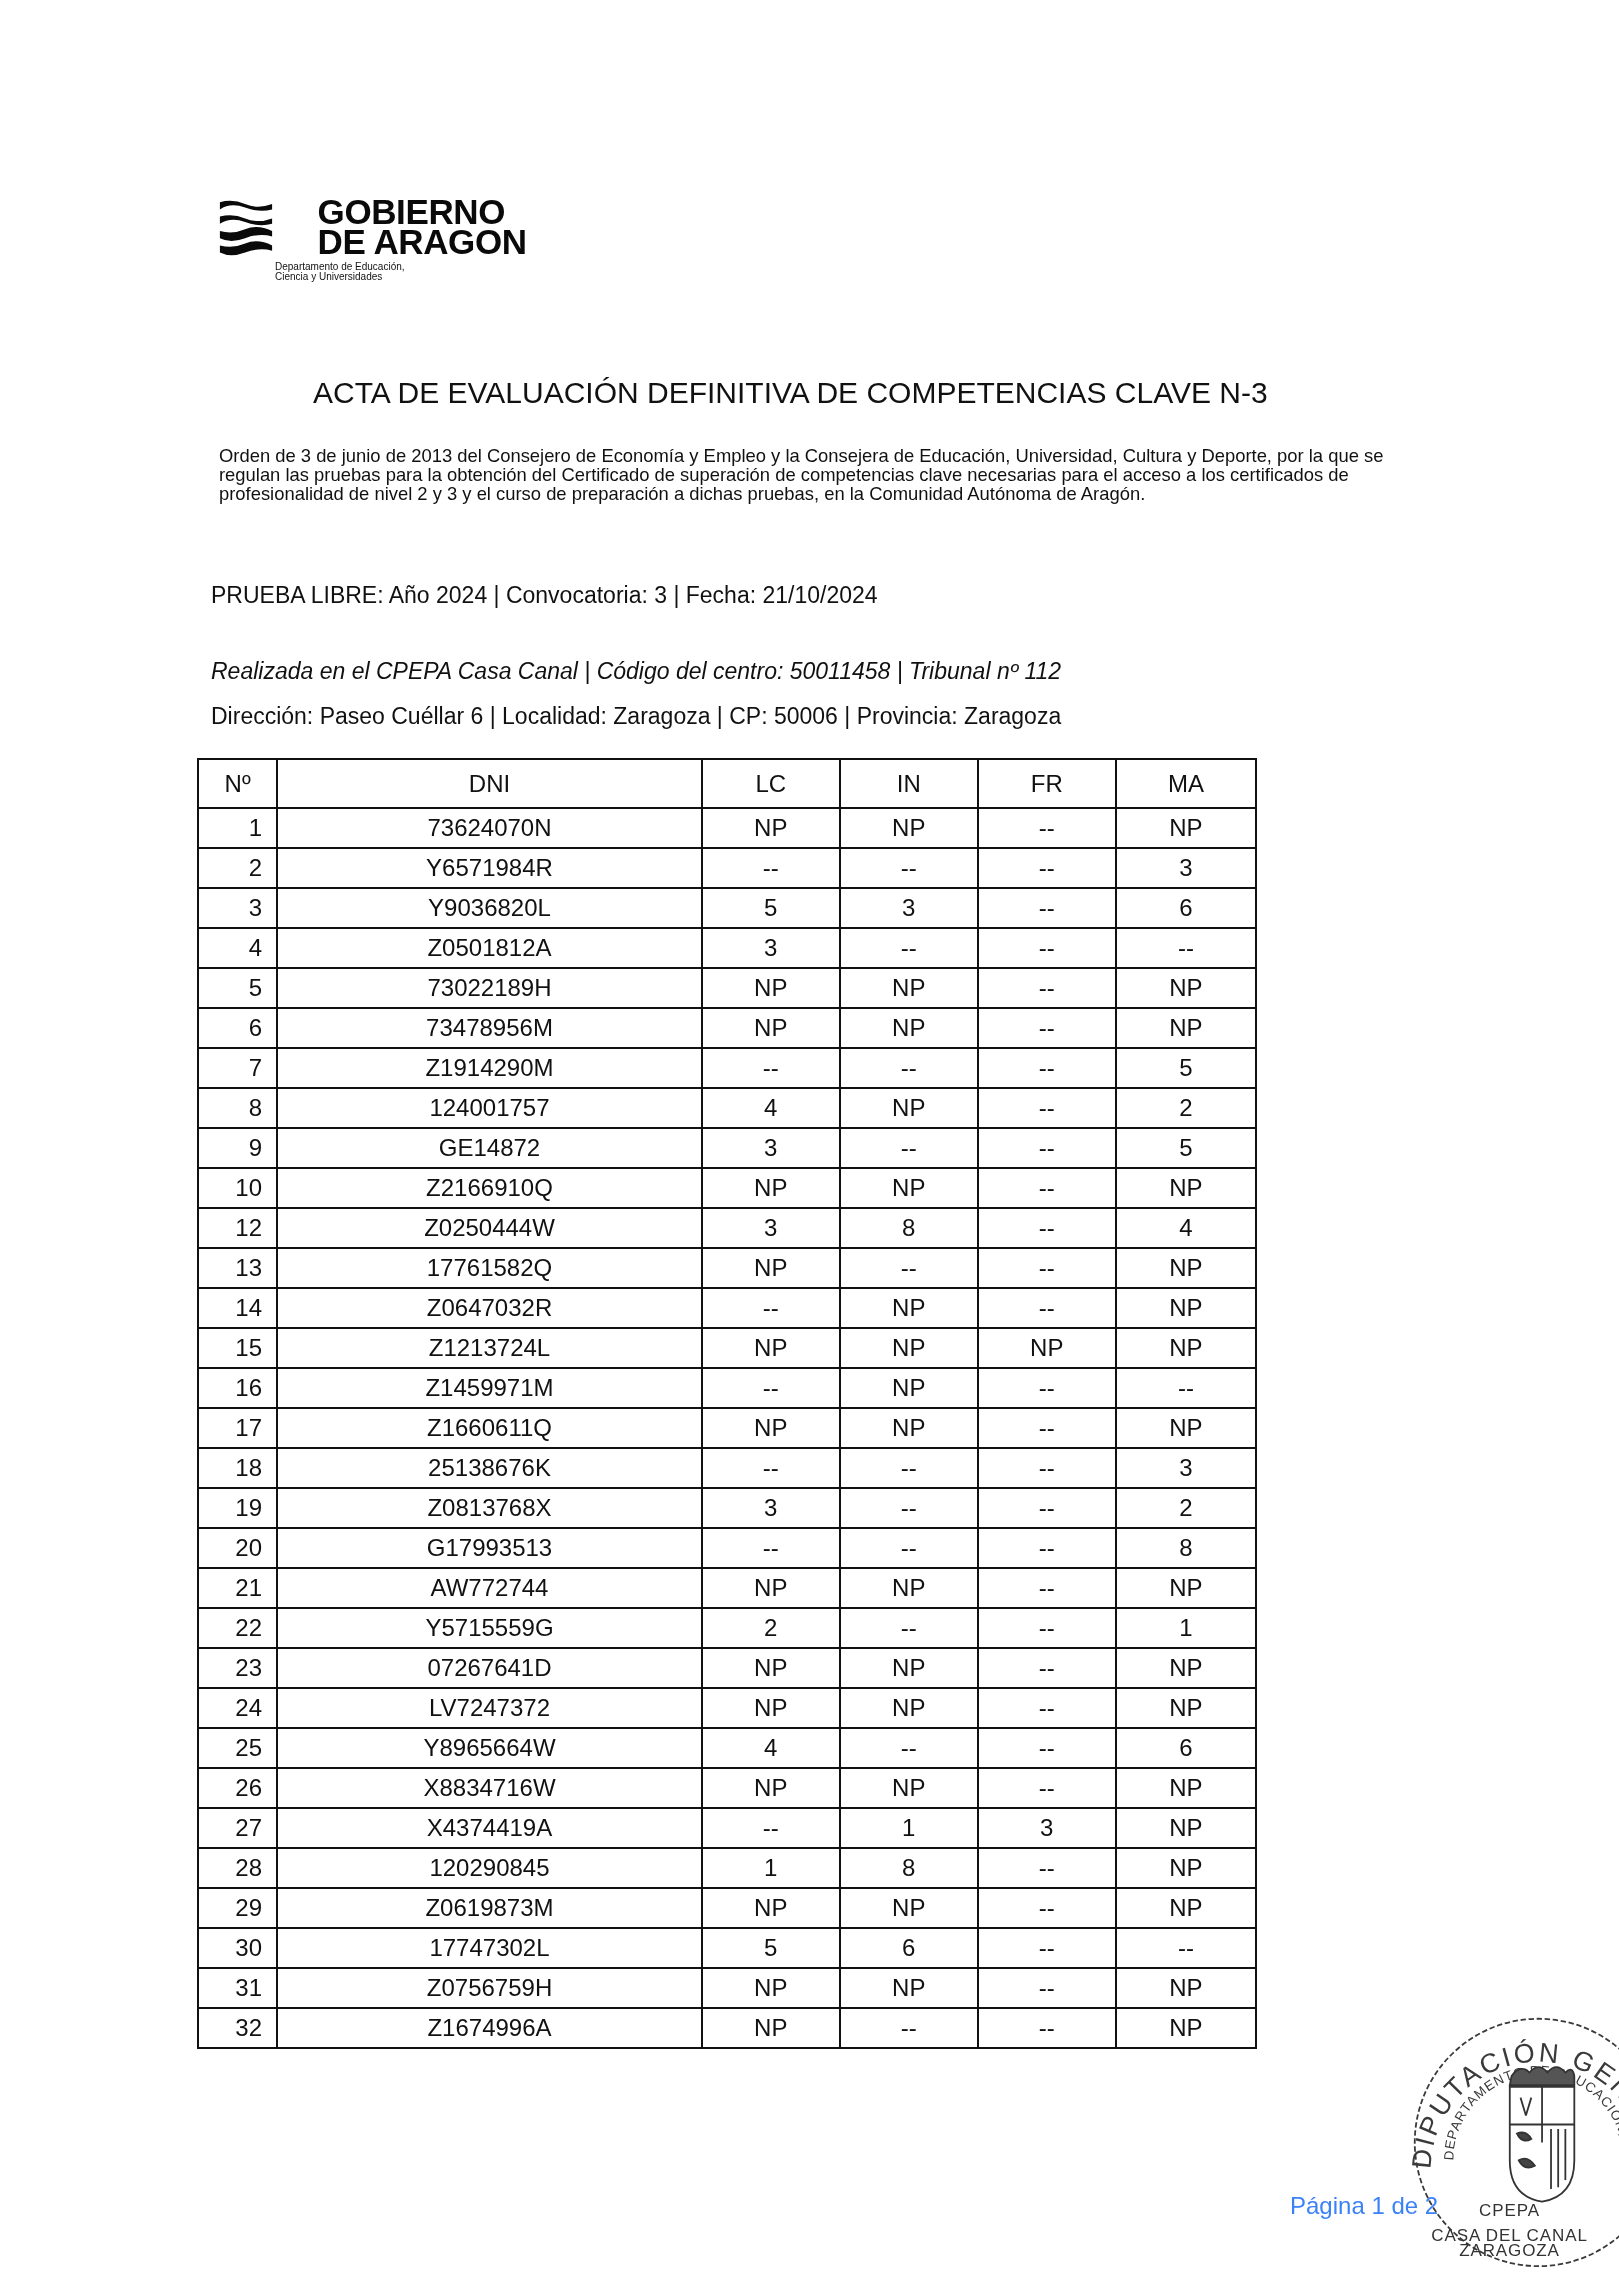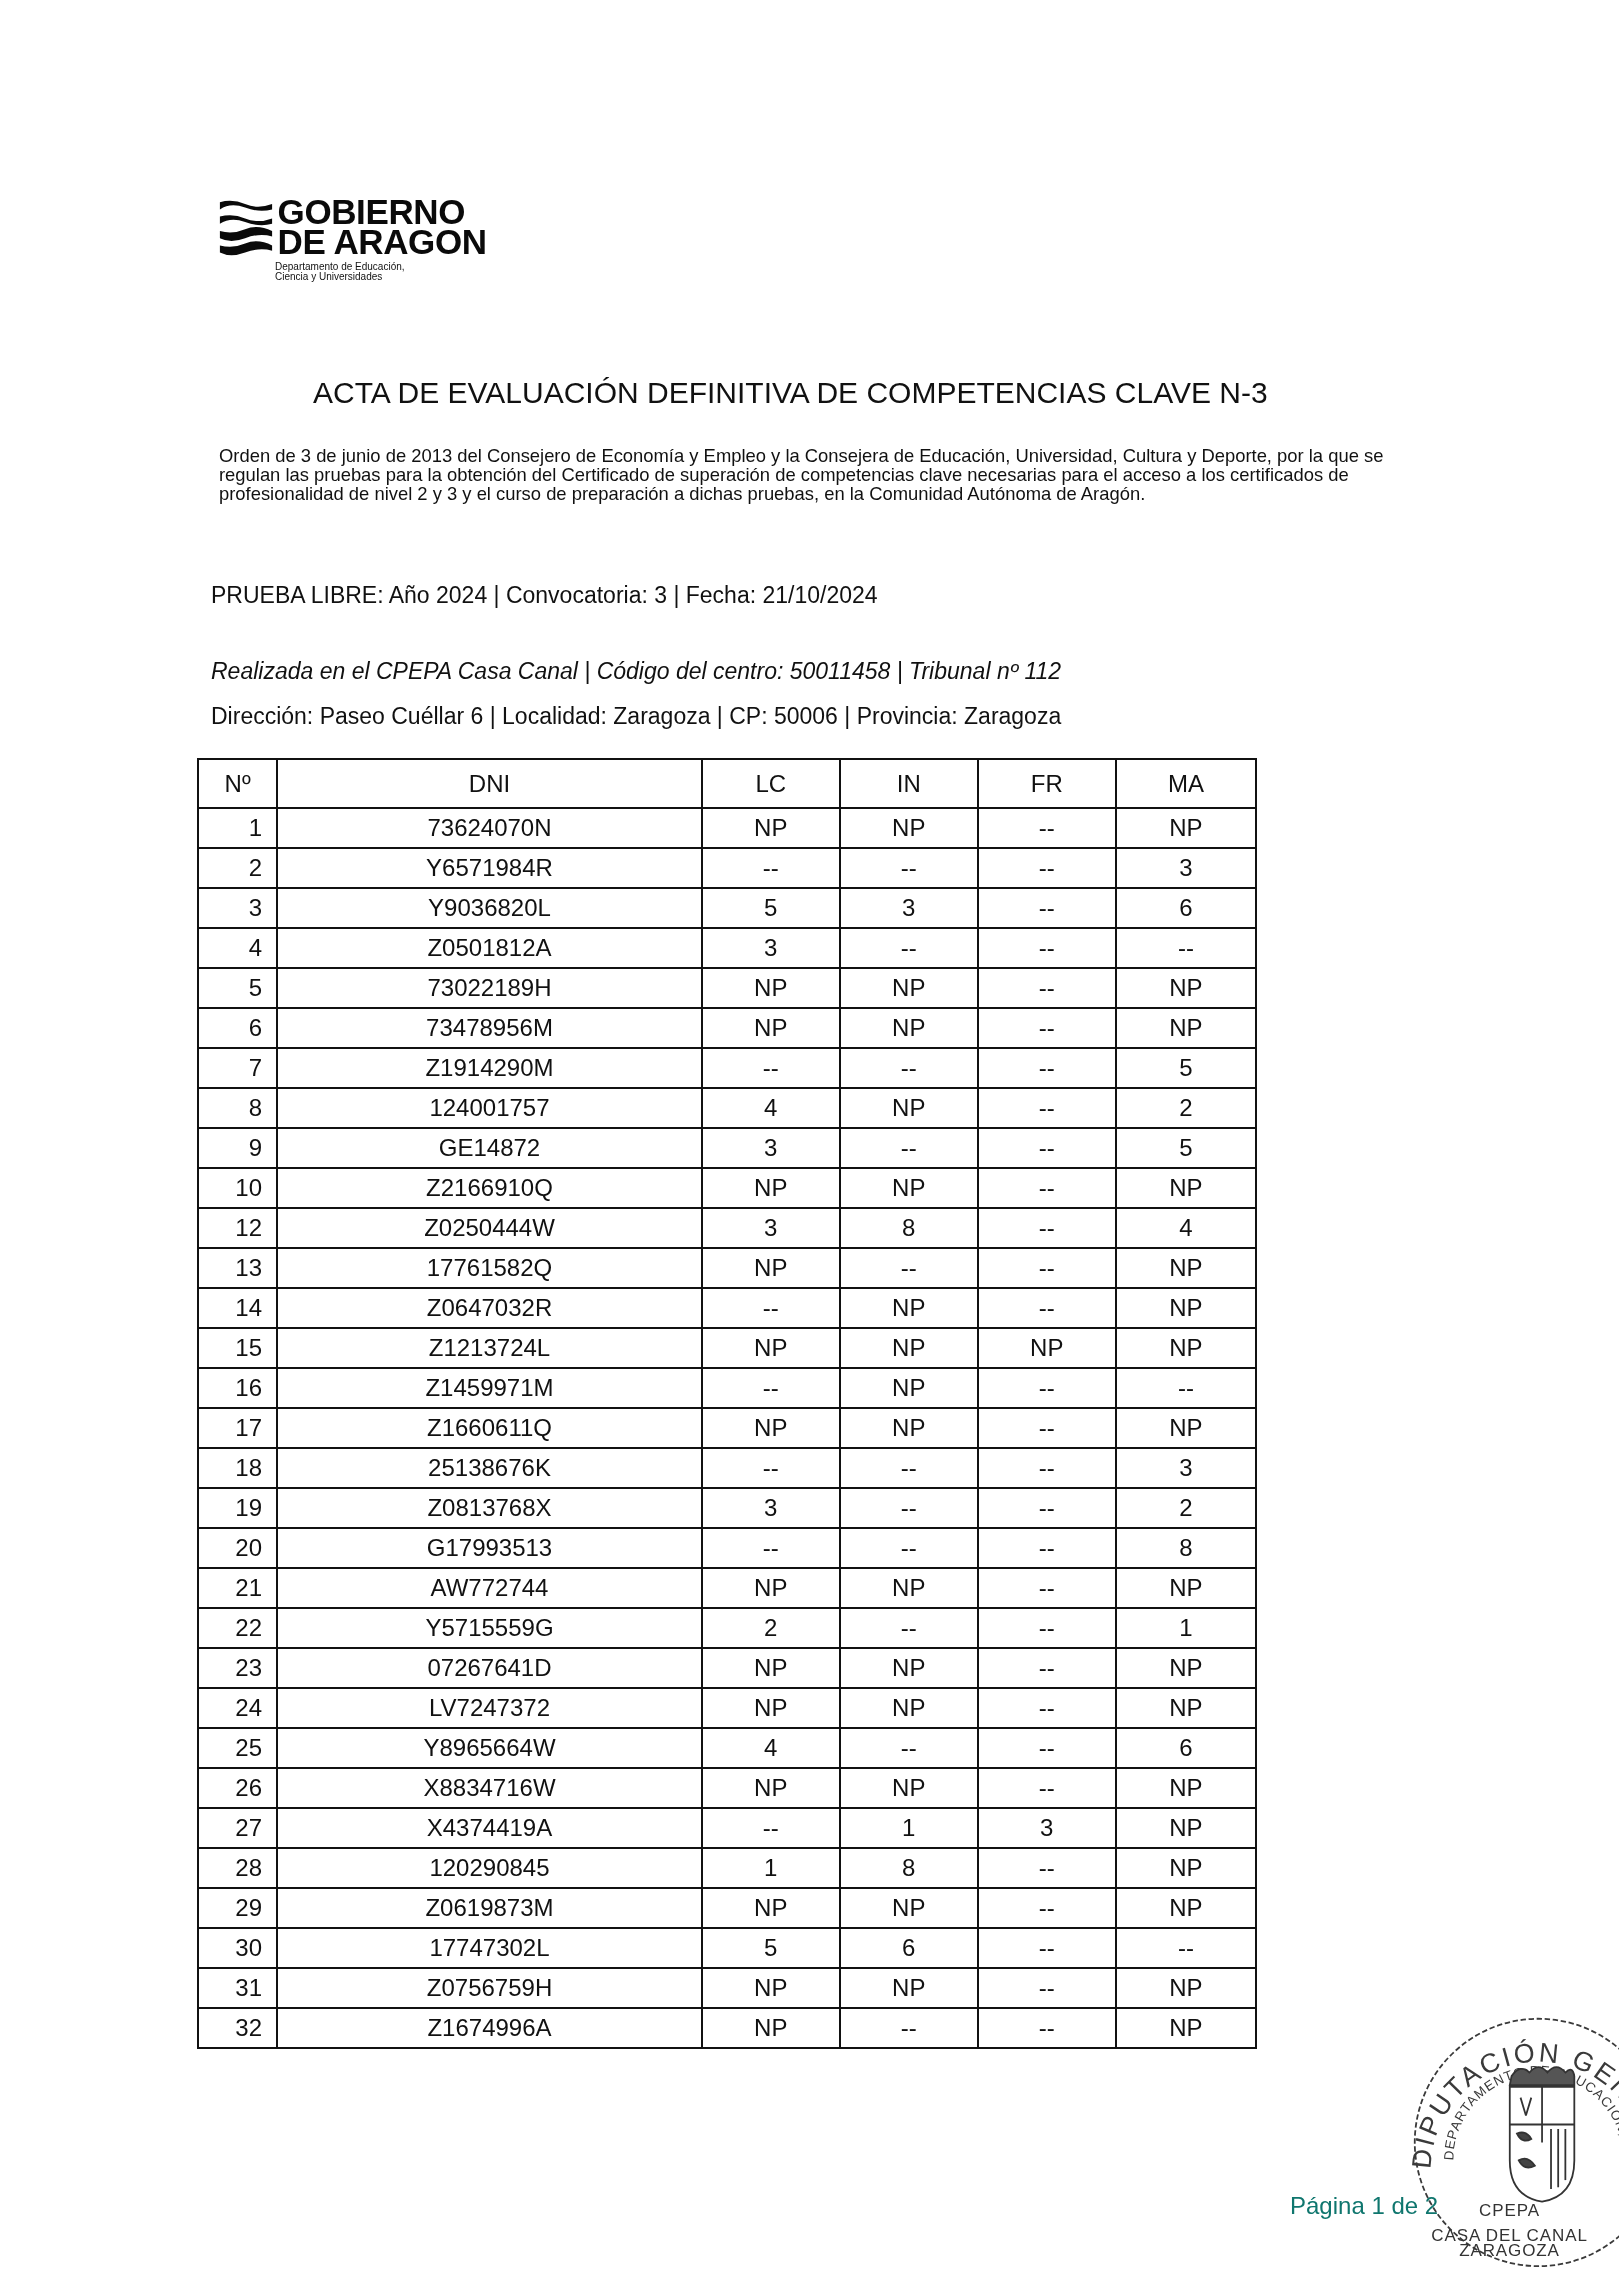"GOBIERNO" .logo-top { gap: none -> 40px }
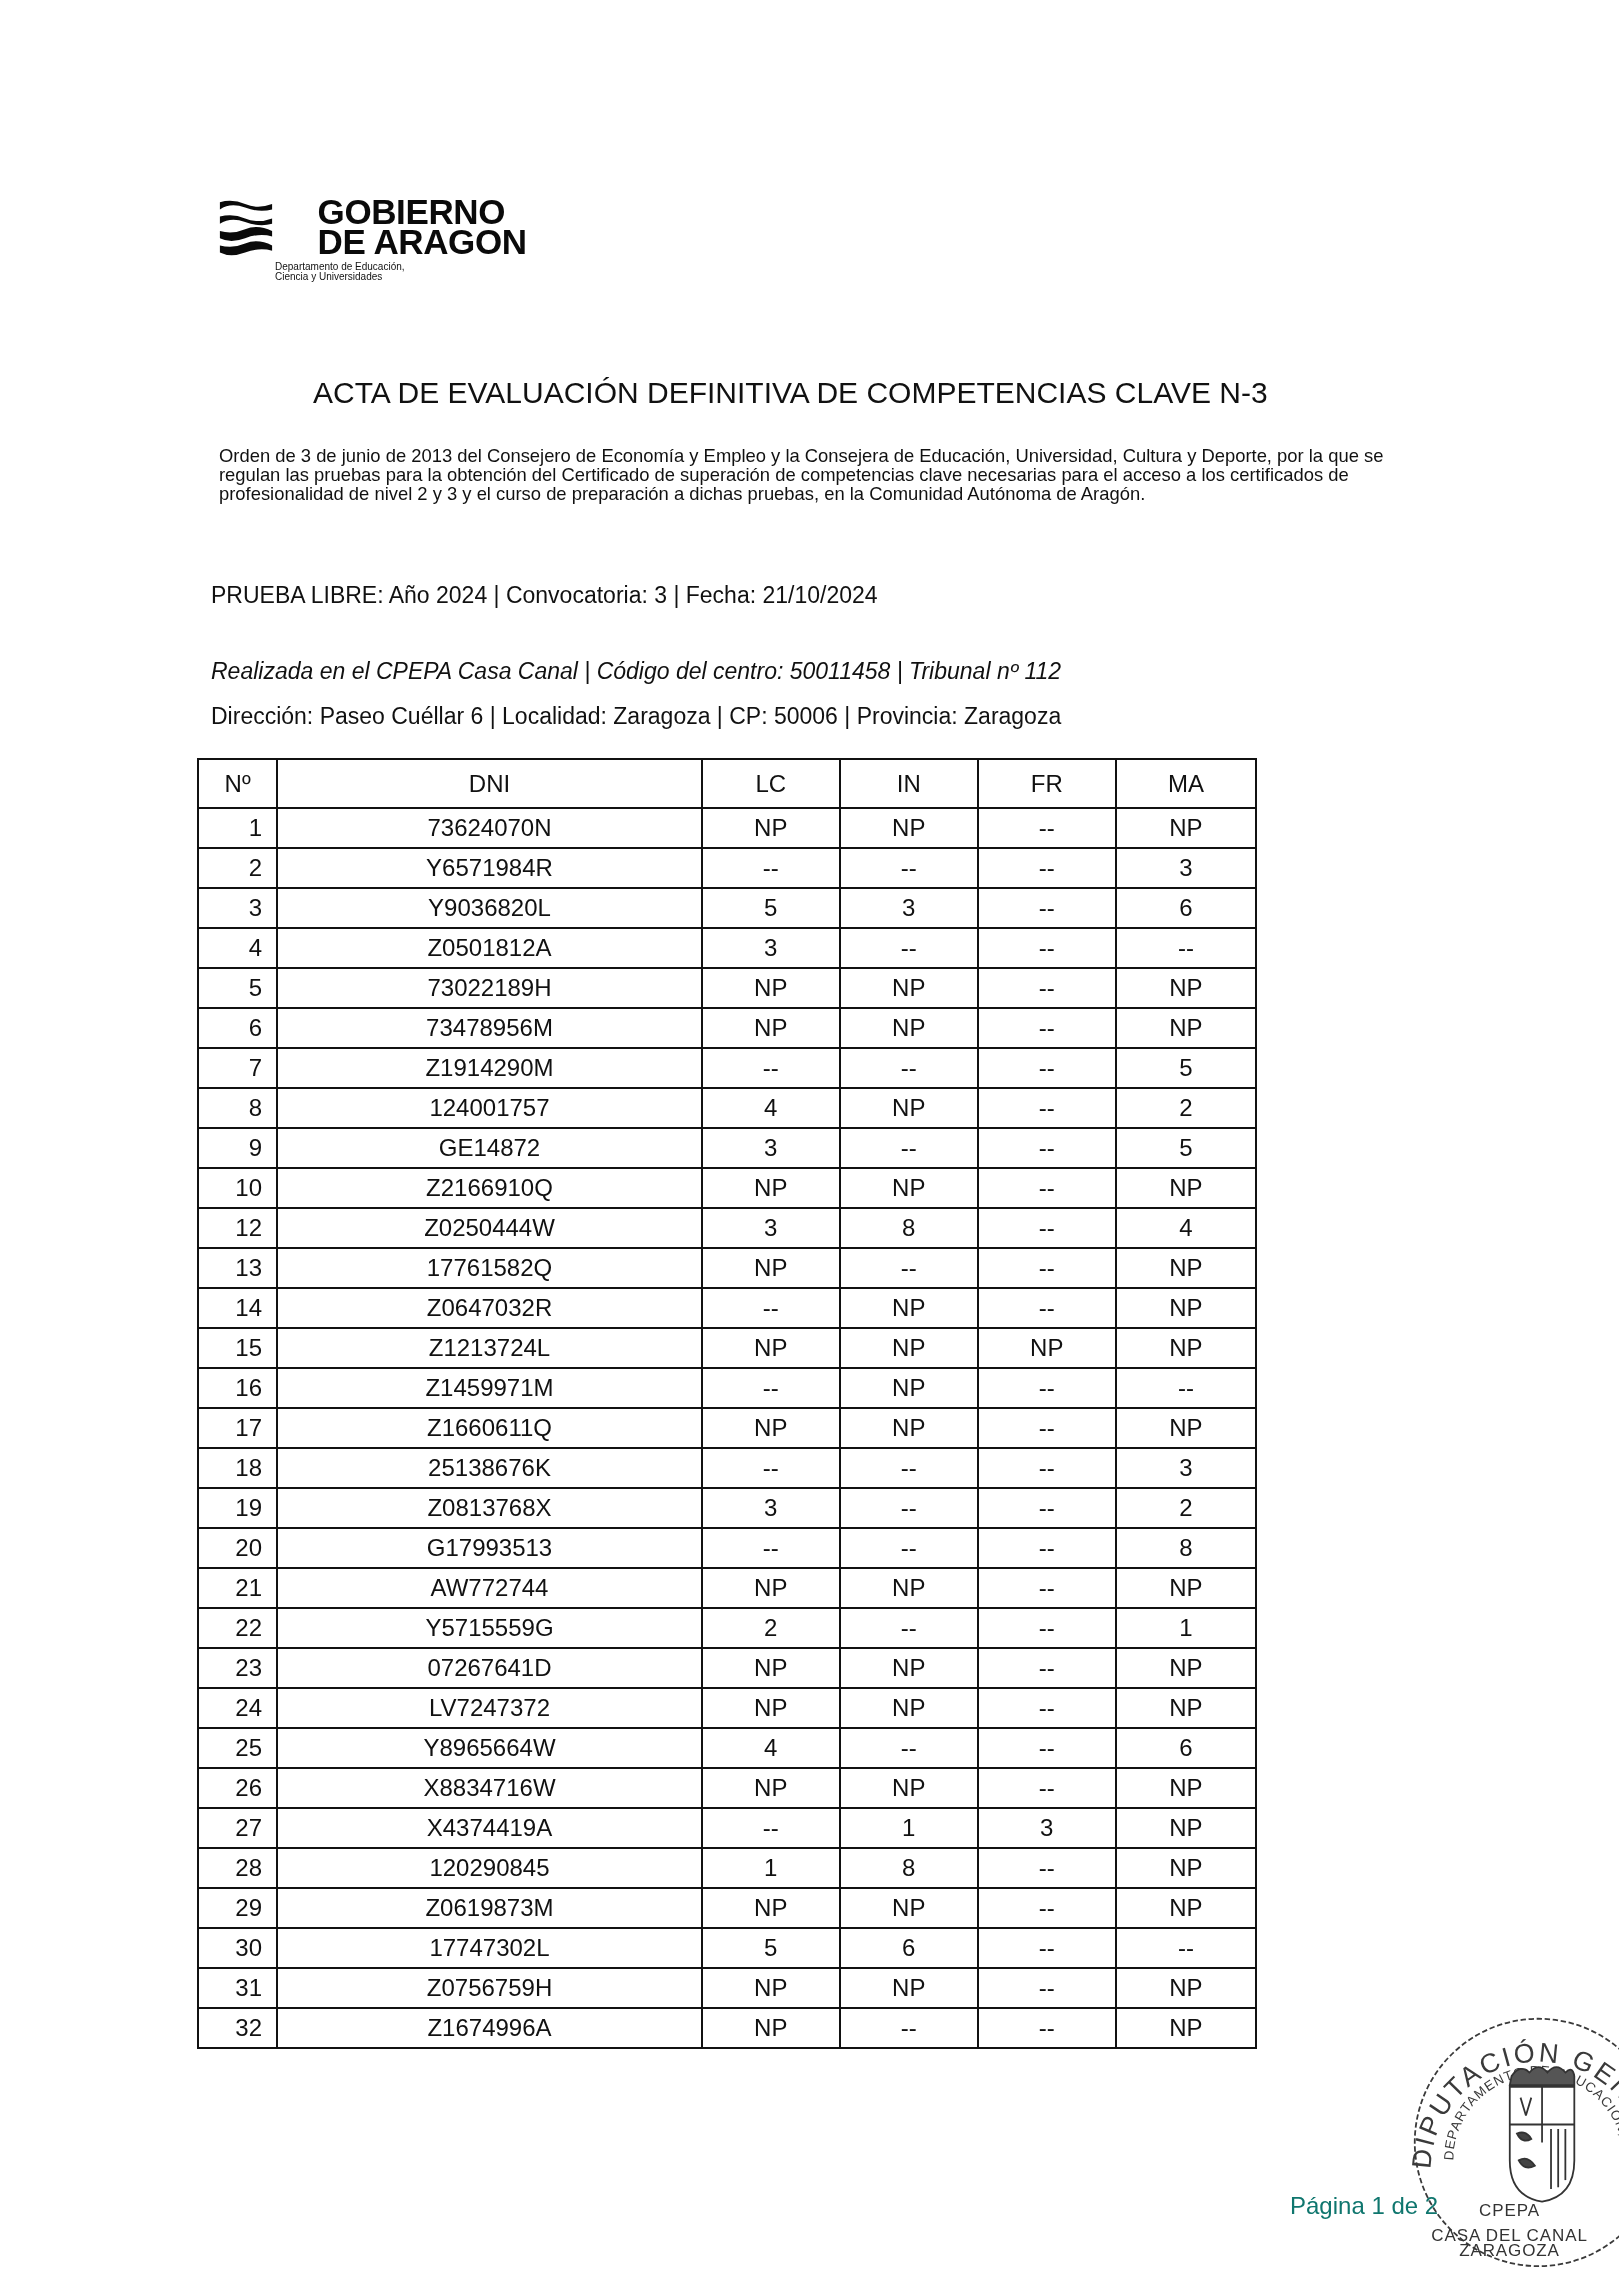"Página 1 de 2" .page-num { color: #0f766e -> #3b82f6 }
